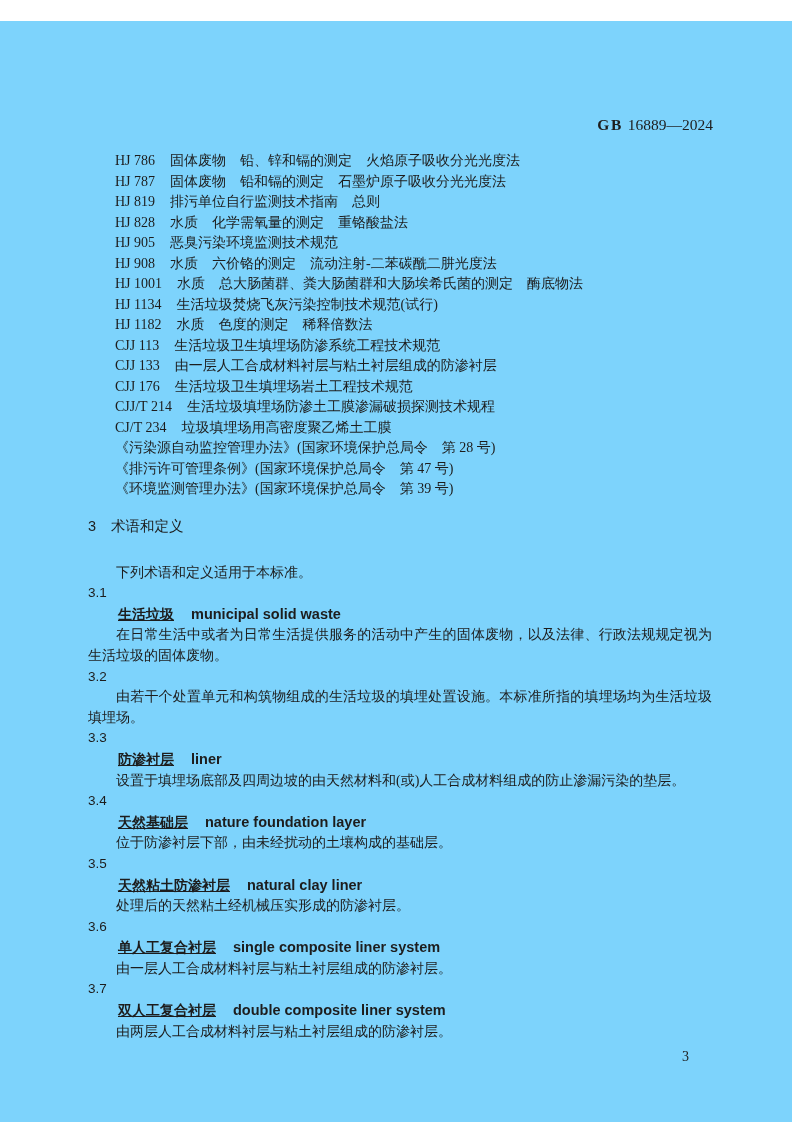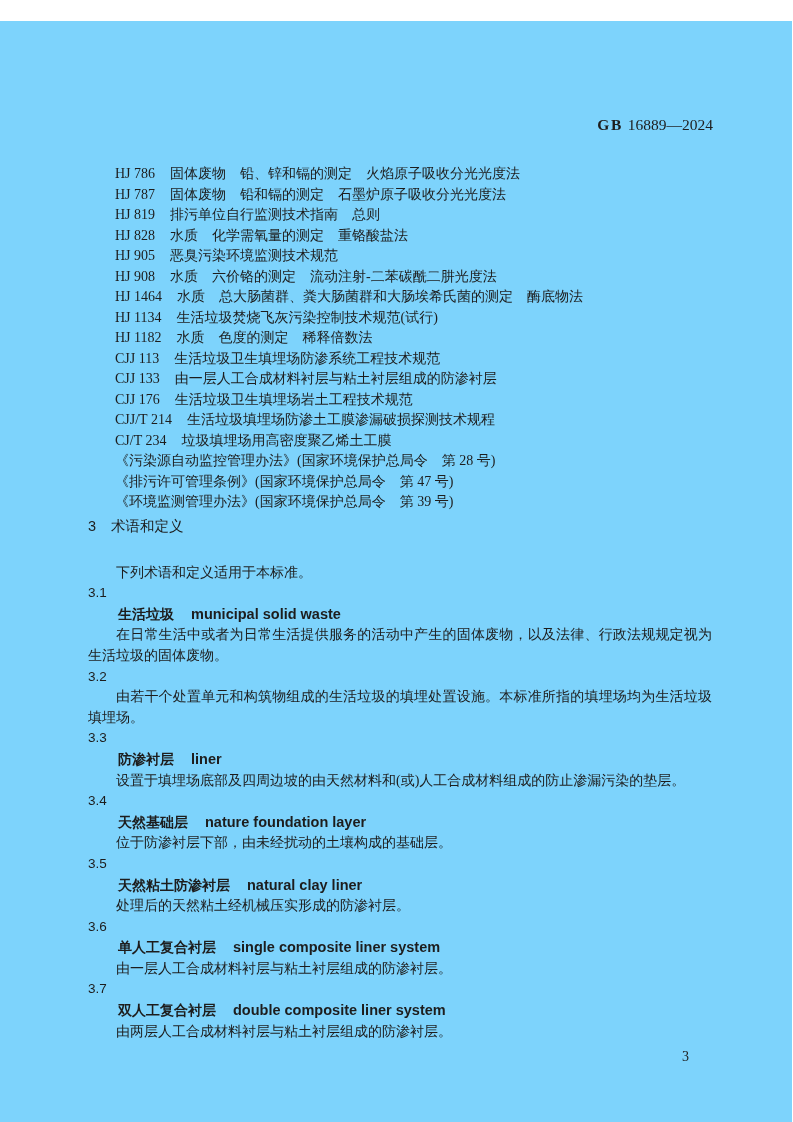"HJ 786 固体废物 铅、锌和镉的测定 火焰原子吸收分光光度法" .refs { top: 143px -> 130px }
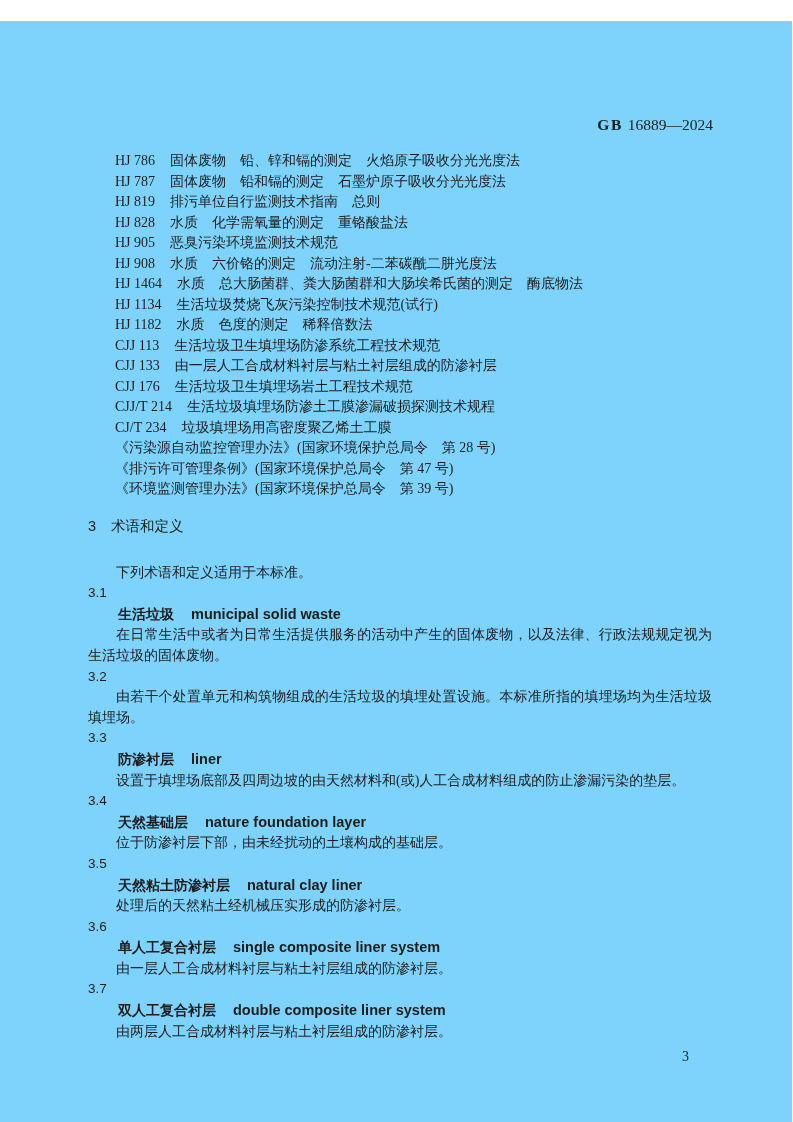"HJ 1464" span.ref-code { text: 1464 -> 1001 }
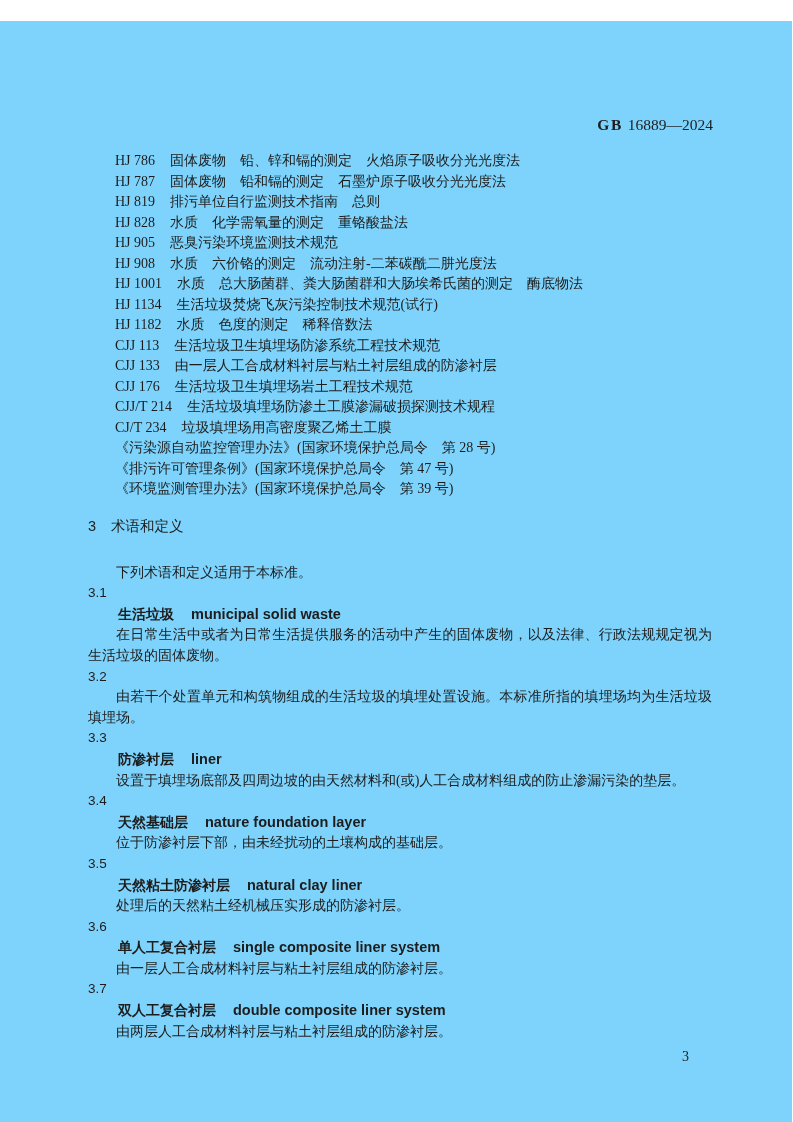"生活垃圾" .term-zh { text-decoration: none -> underline }
